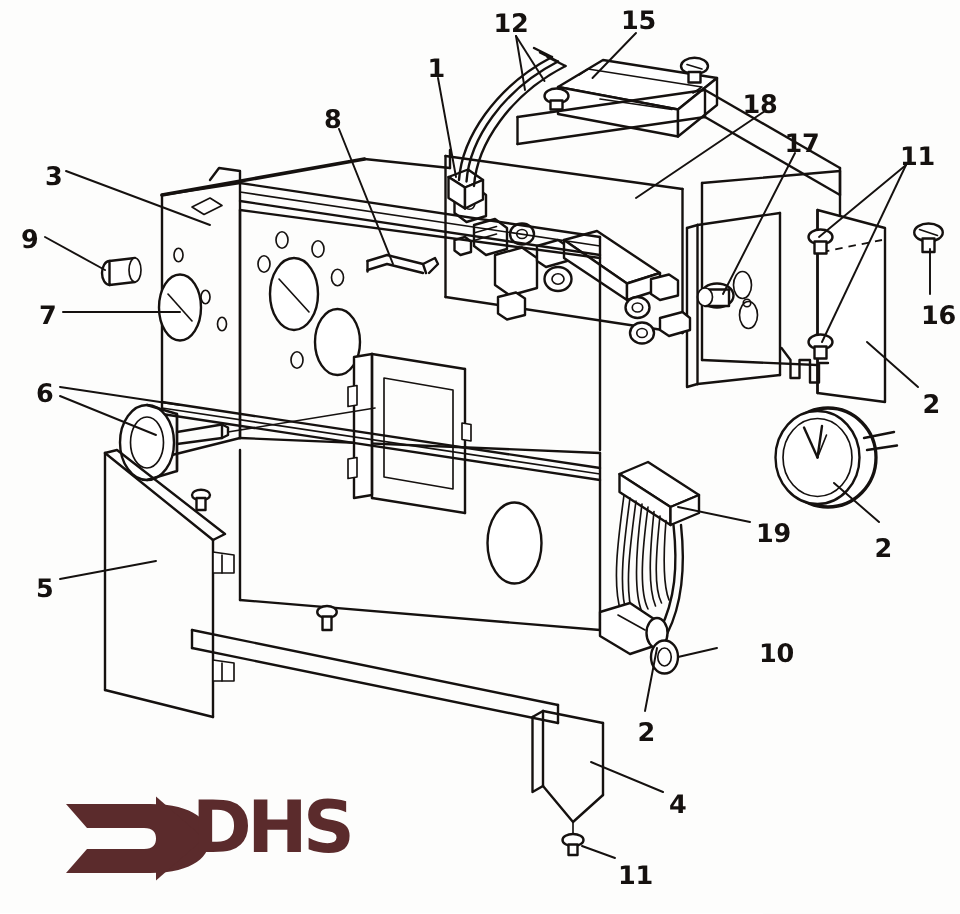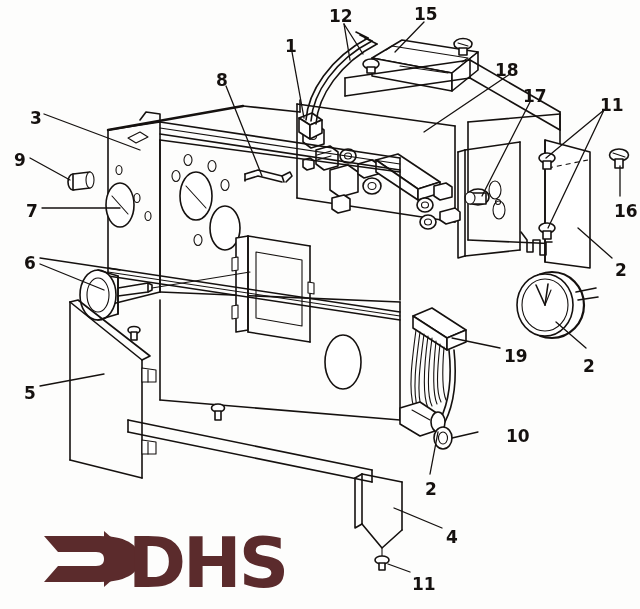"DHS" .logo-text { font-size: 70px -> 48px }
